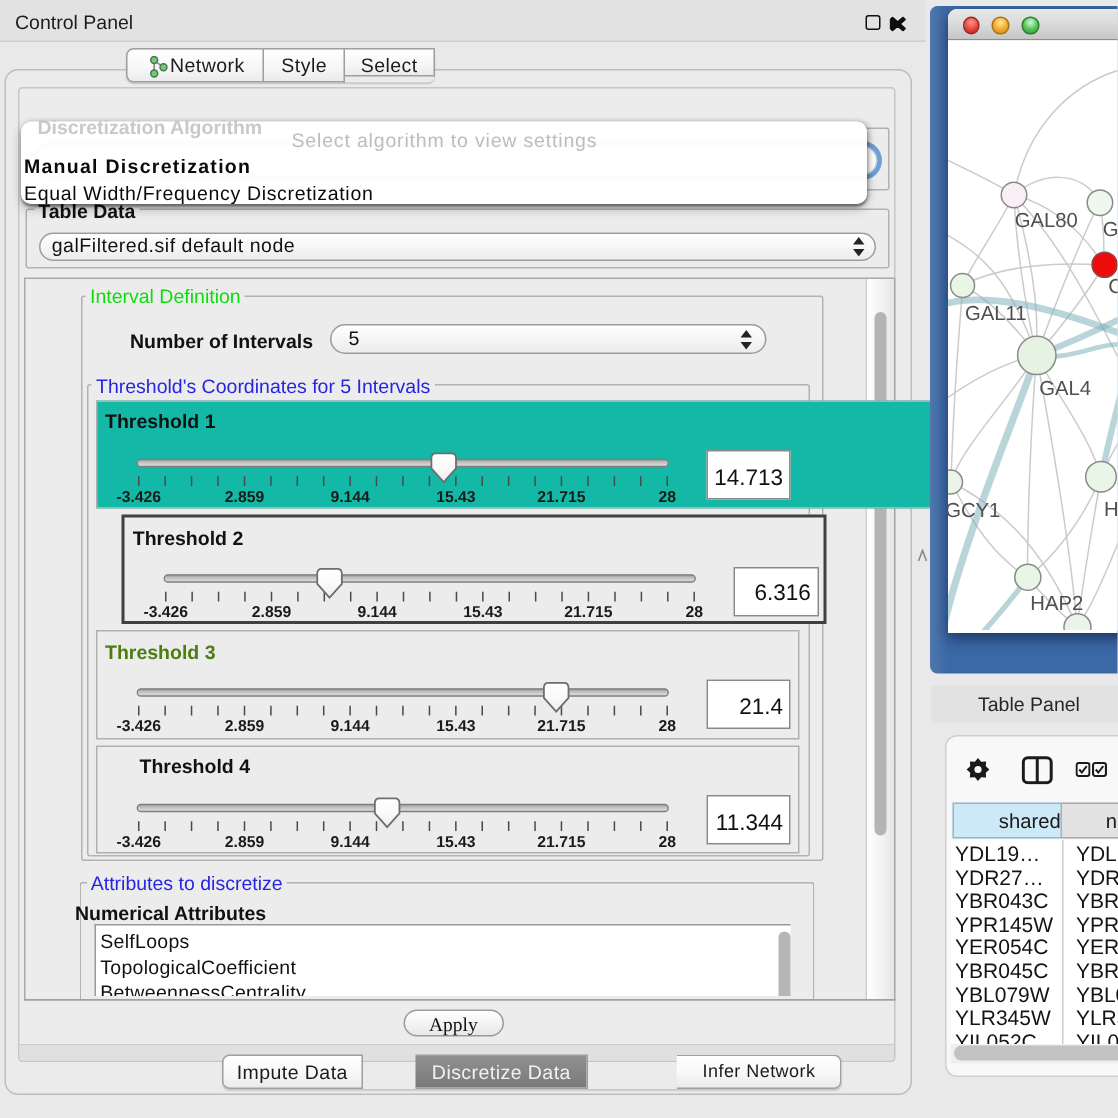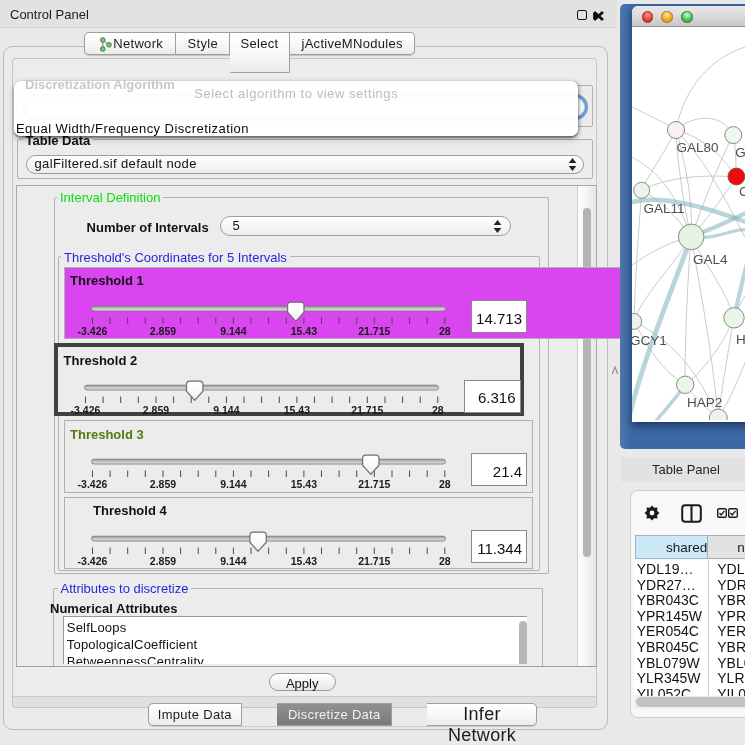"Select" div { height: 41px -> 19px }
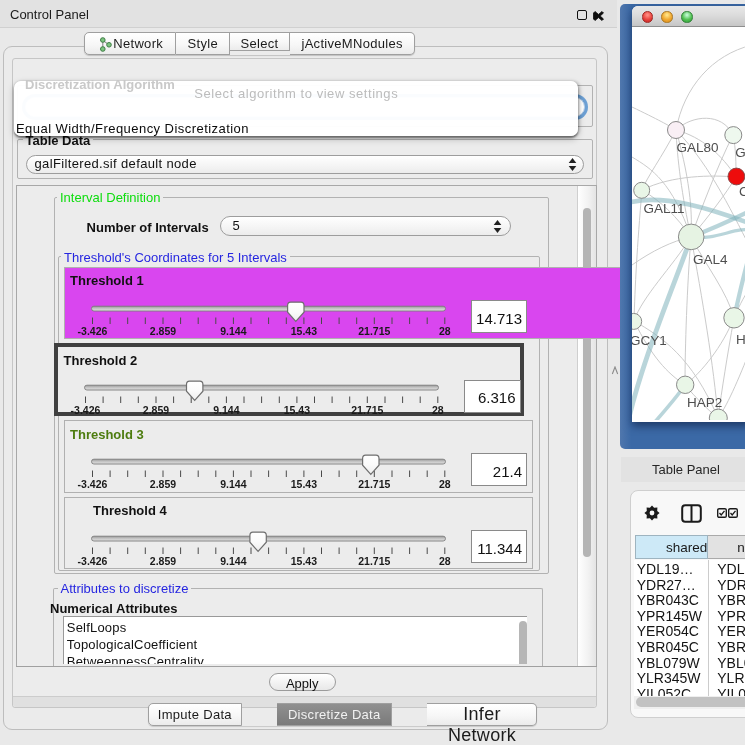"jActiveMNodules" div { html: <div>jActiveMNodules</div> -> none }
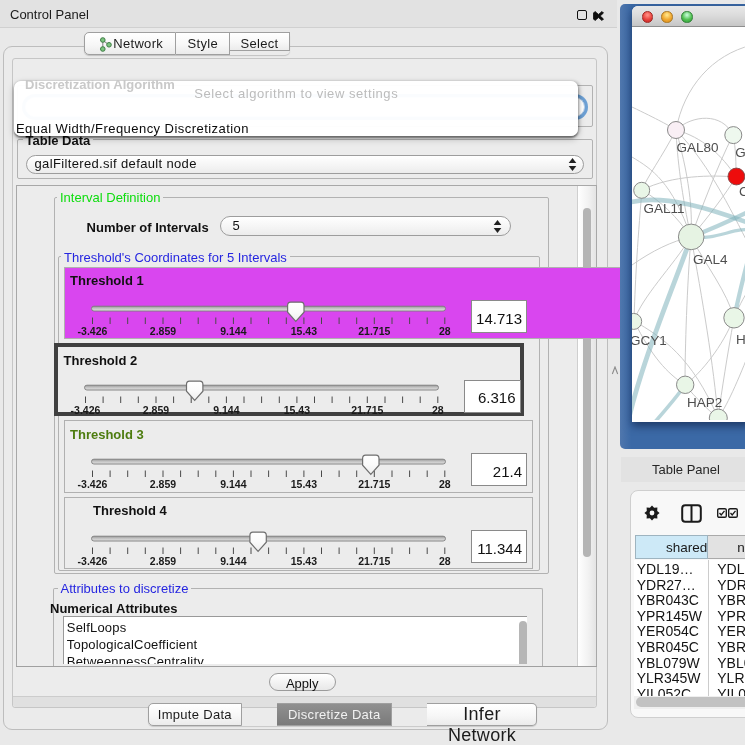"Manual Discretization" div.abs { html: none -> <div>Manual Discretization</div> }
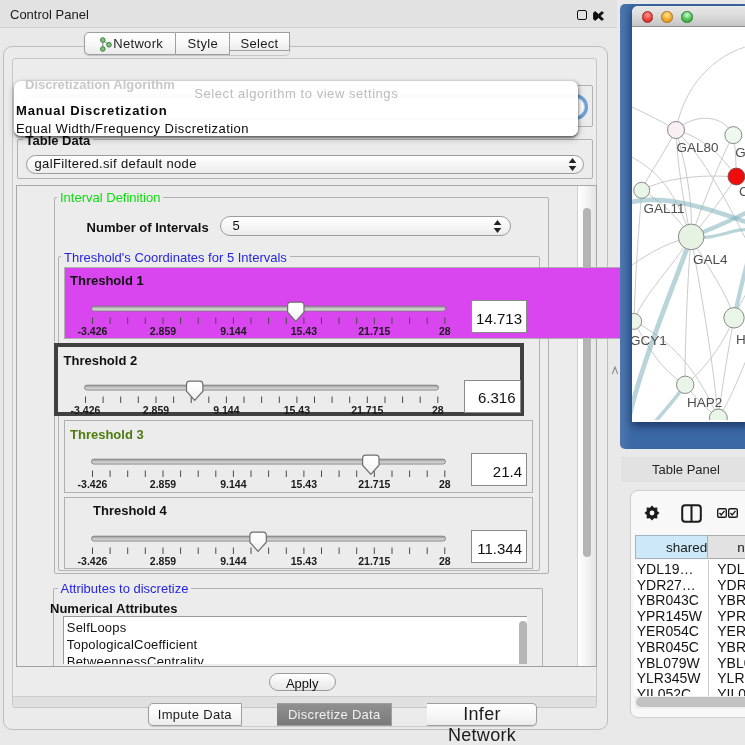"Threshold 1" div.abs { background: #d946ef -> #14b8a6 }
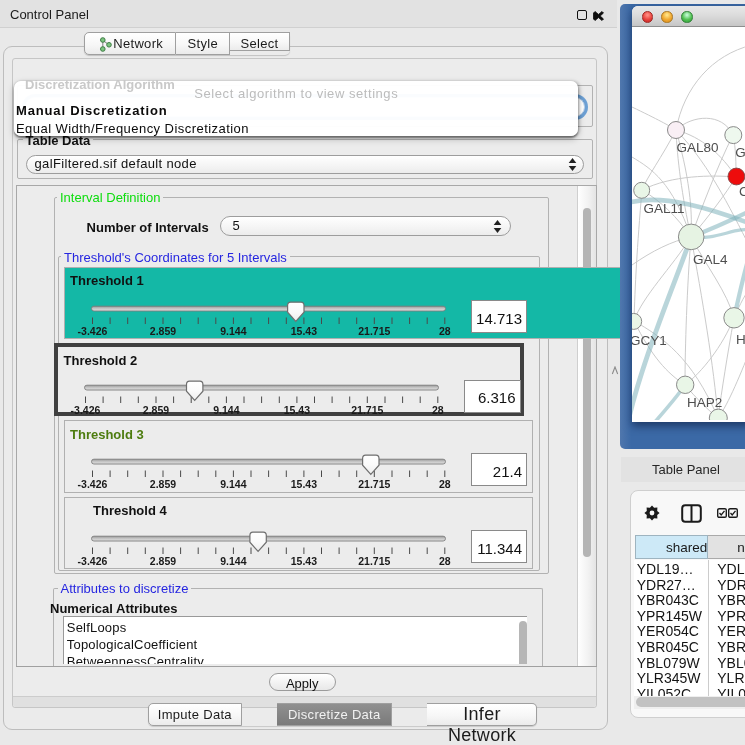"Threshold 2" div.abs { border: 4px solid #404040 -> 2px solid #404040; left: 54px -> 81px }
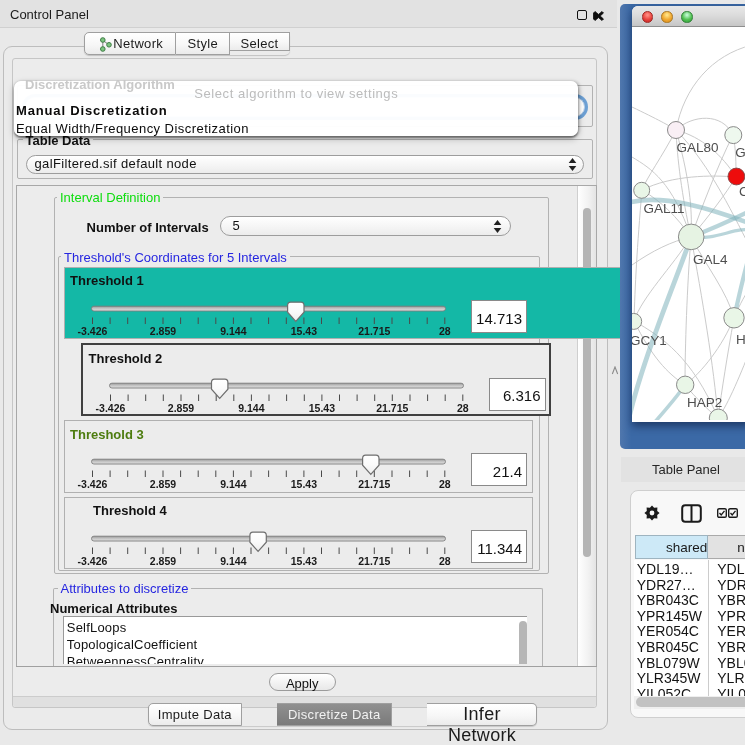"Apply" div.abs { font-family: none -> Liberation Serif, serif }
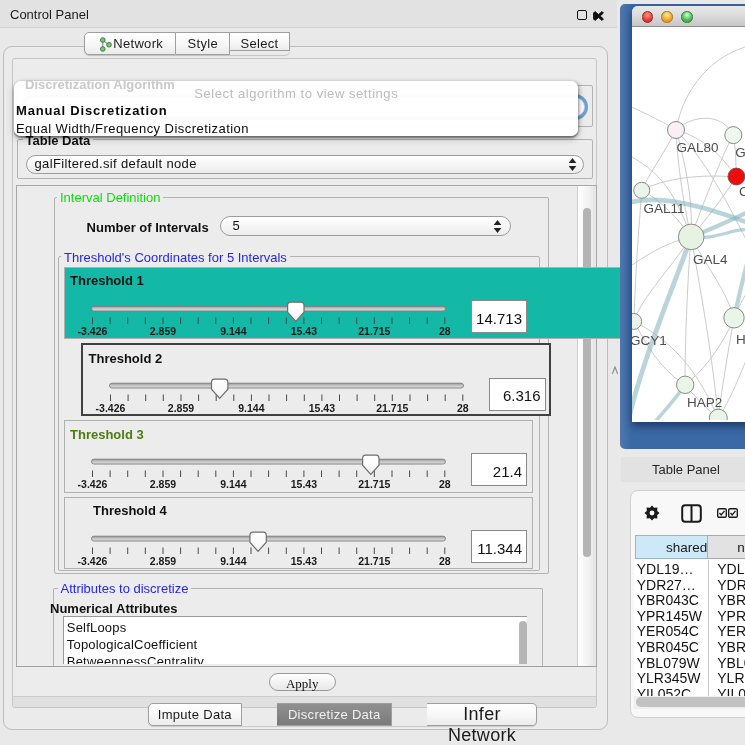"Infer Network" div { font-size: 18px -> 12px; margin-left: none -> 24px }
